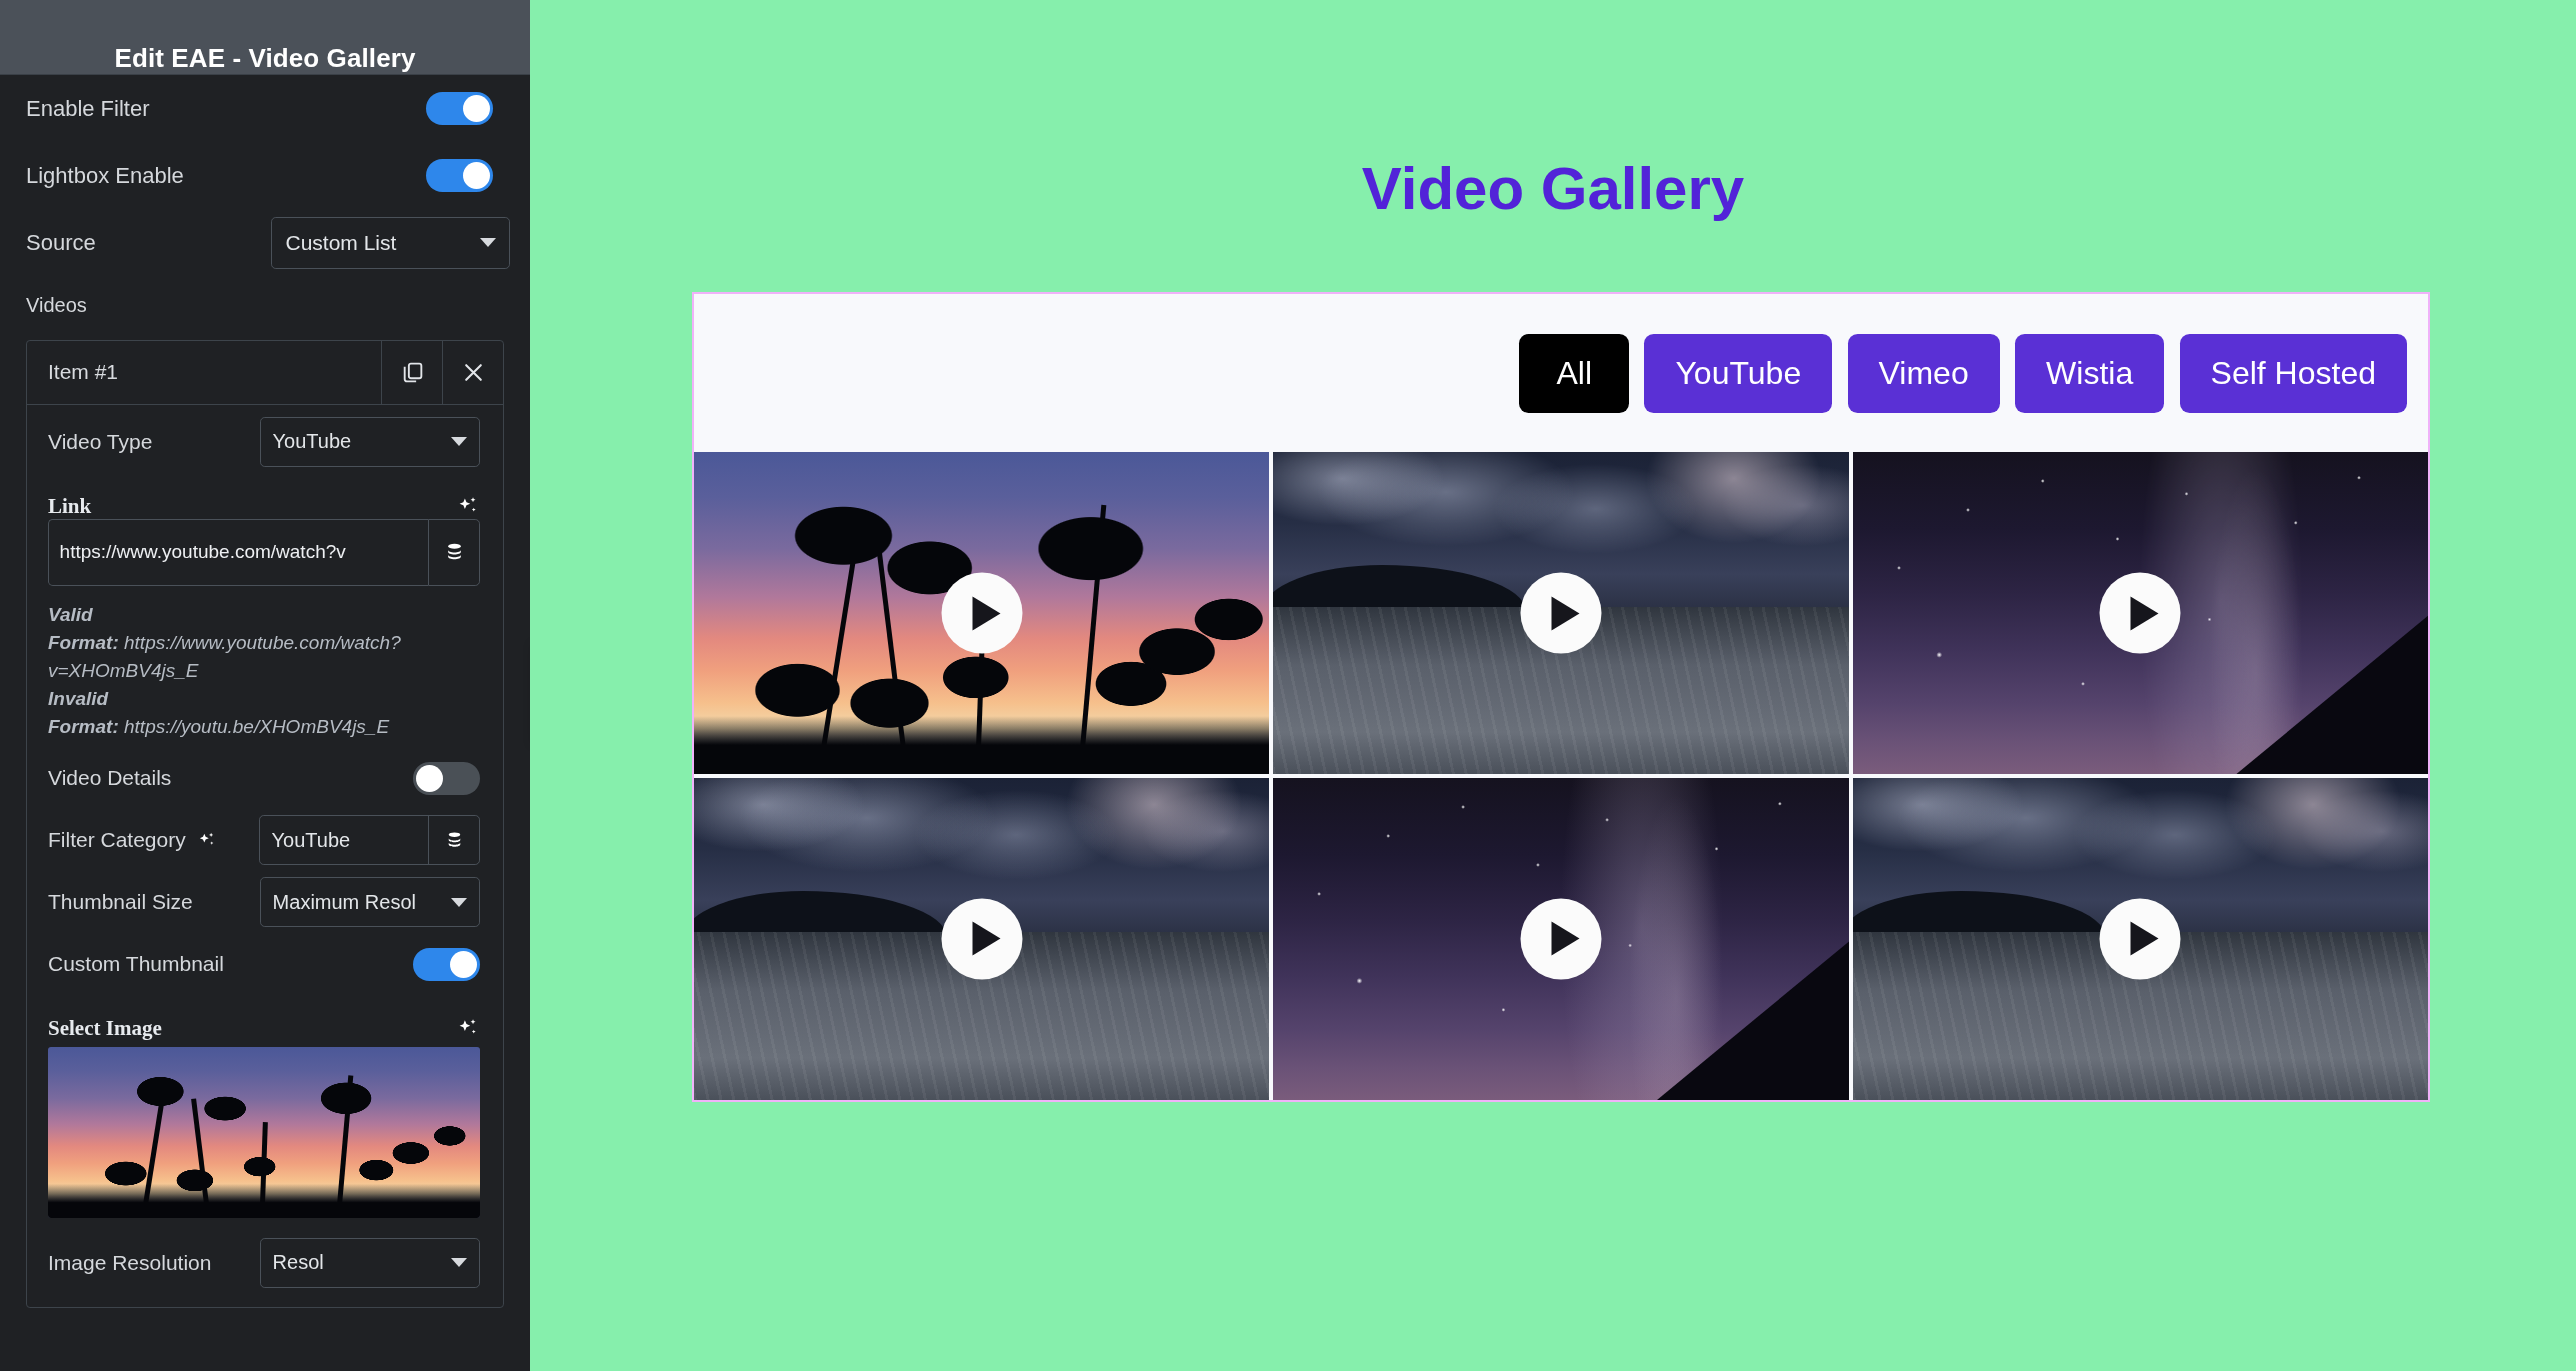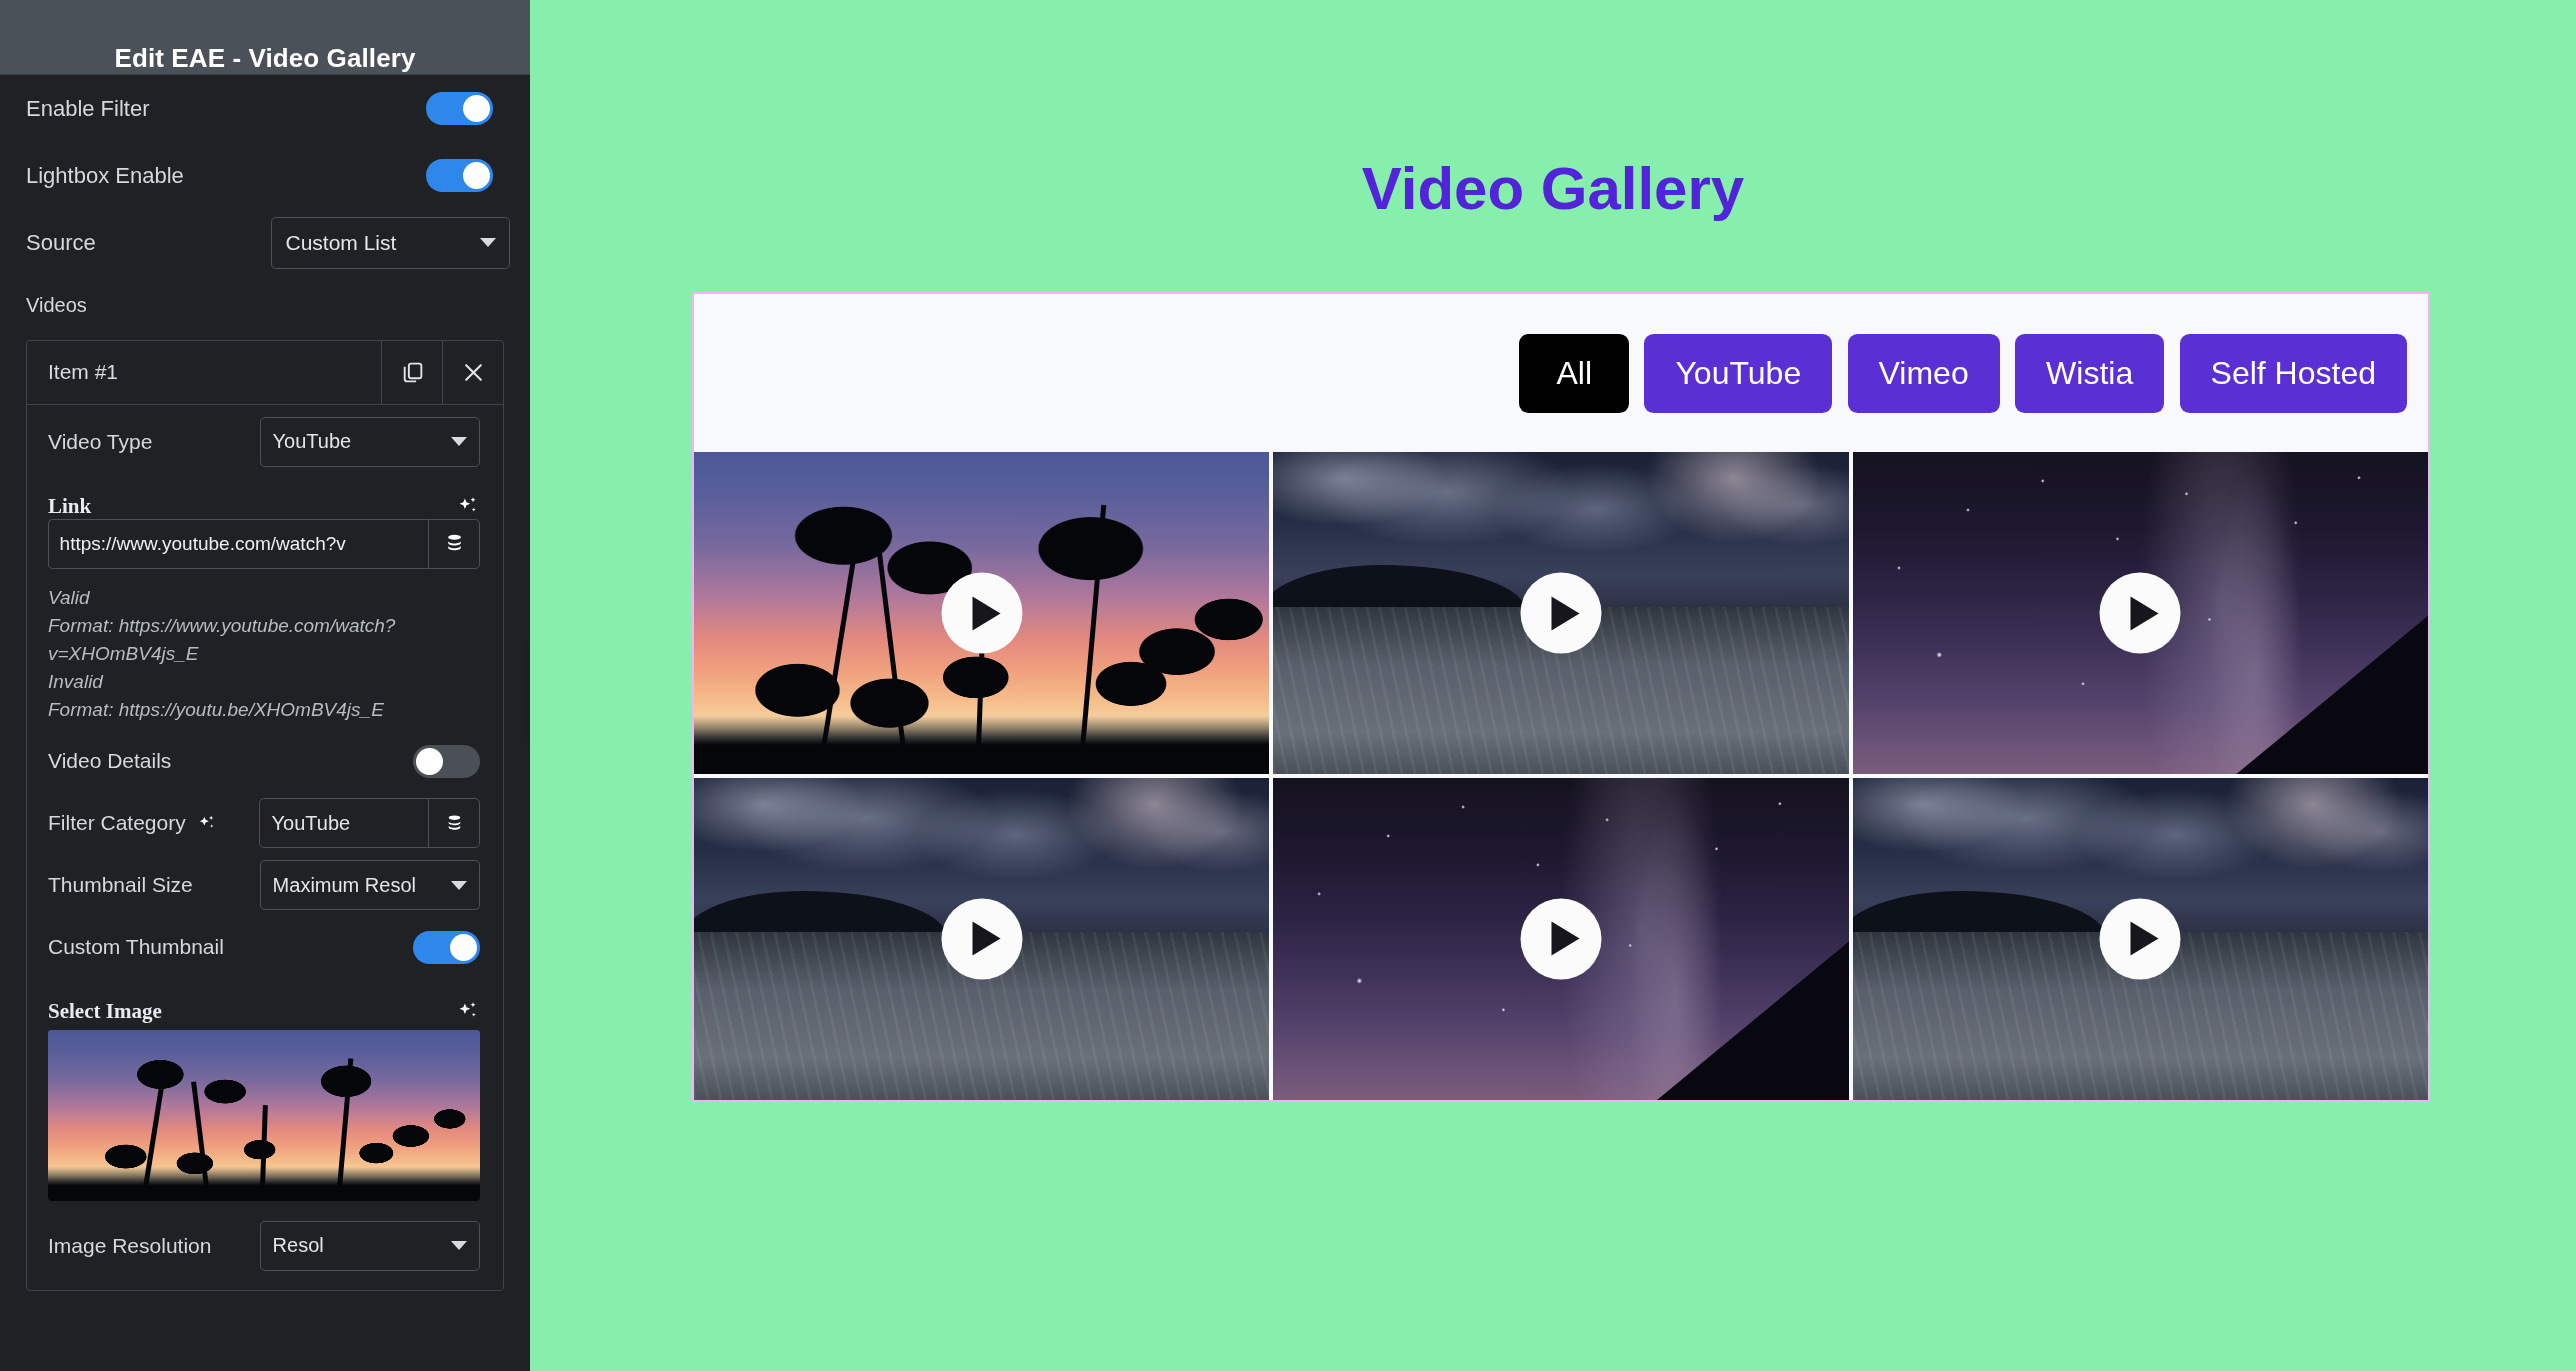"https://www.youtube.com/watch?v" .input-wrap { height: 50px -> 67px }
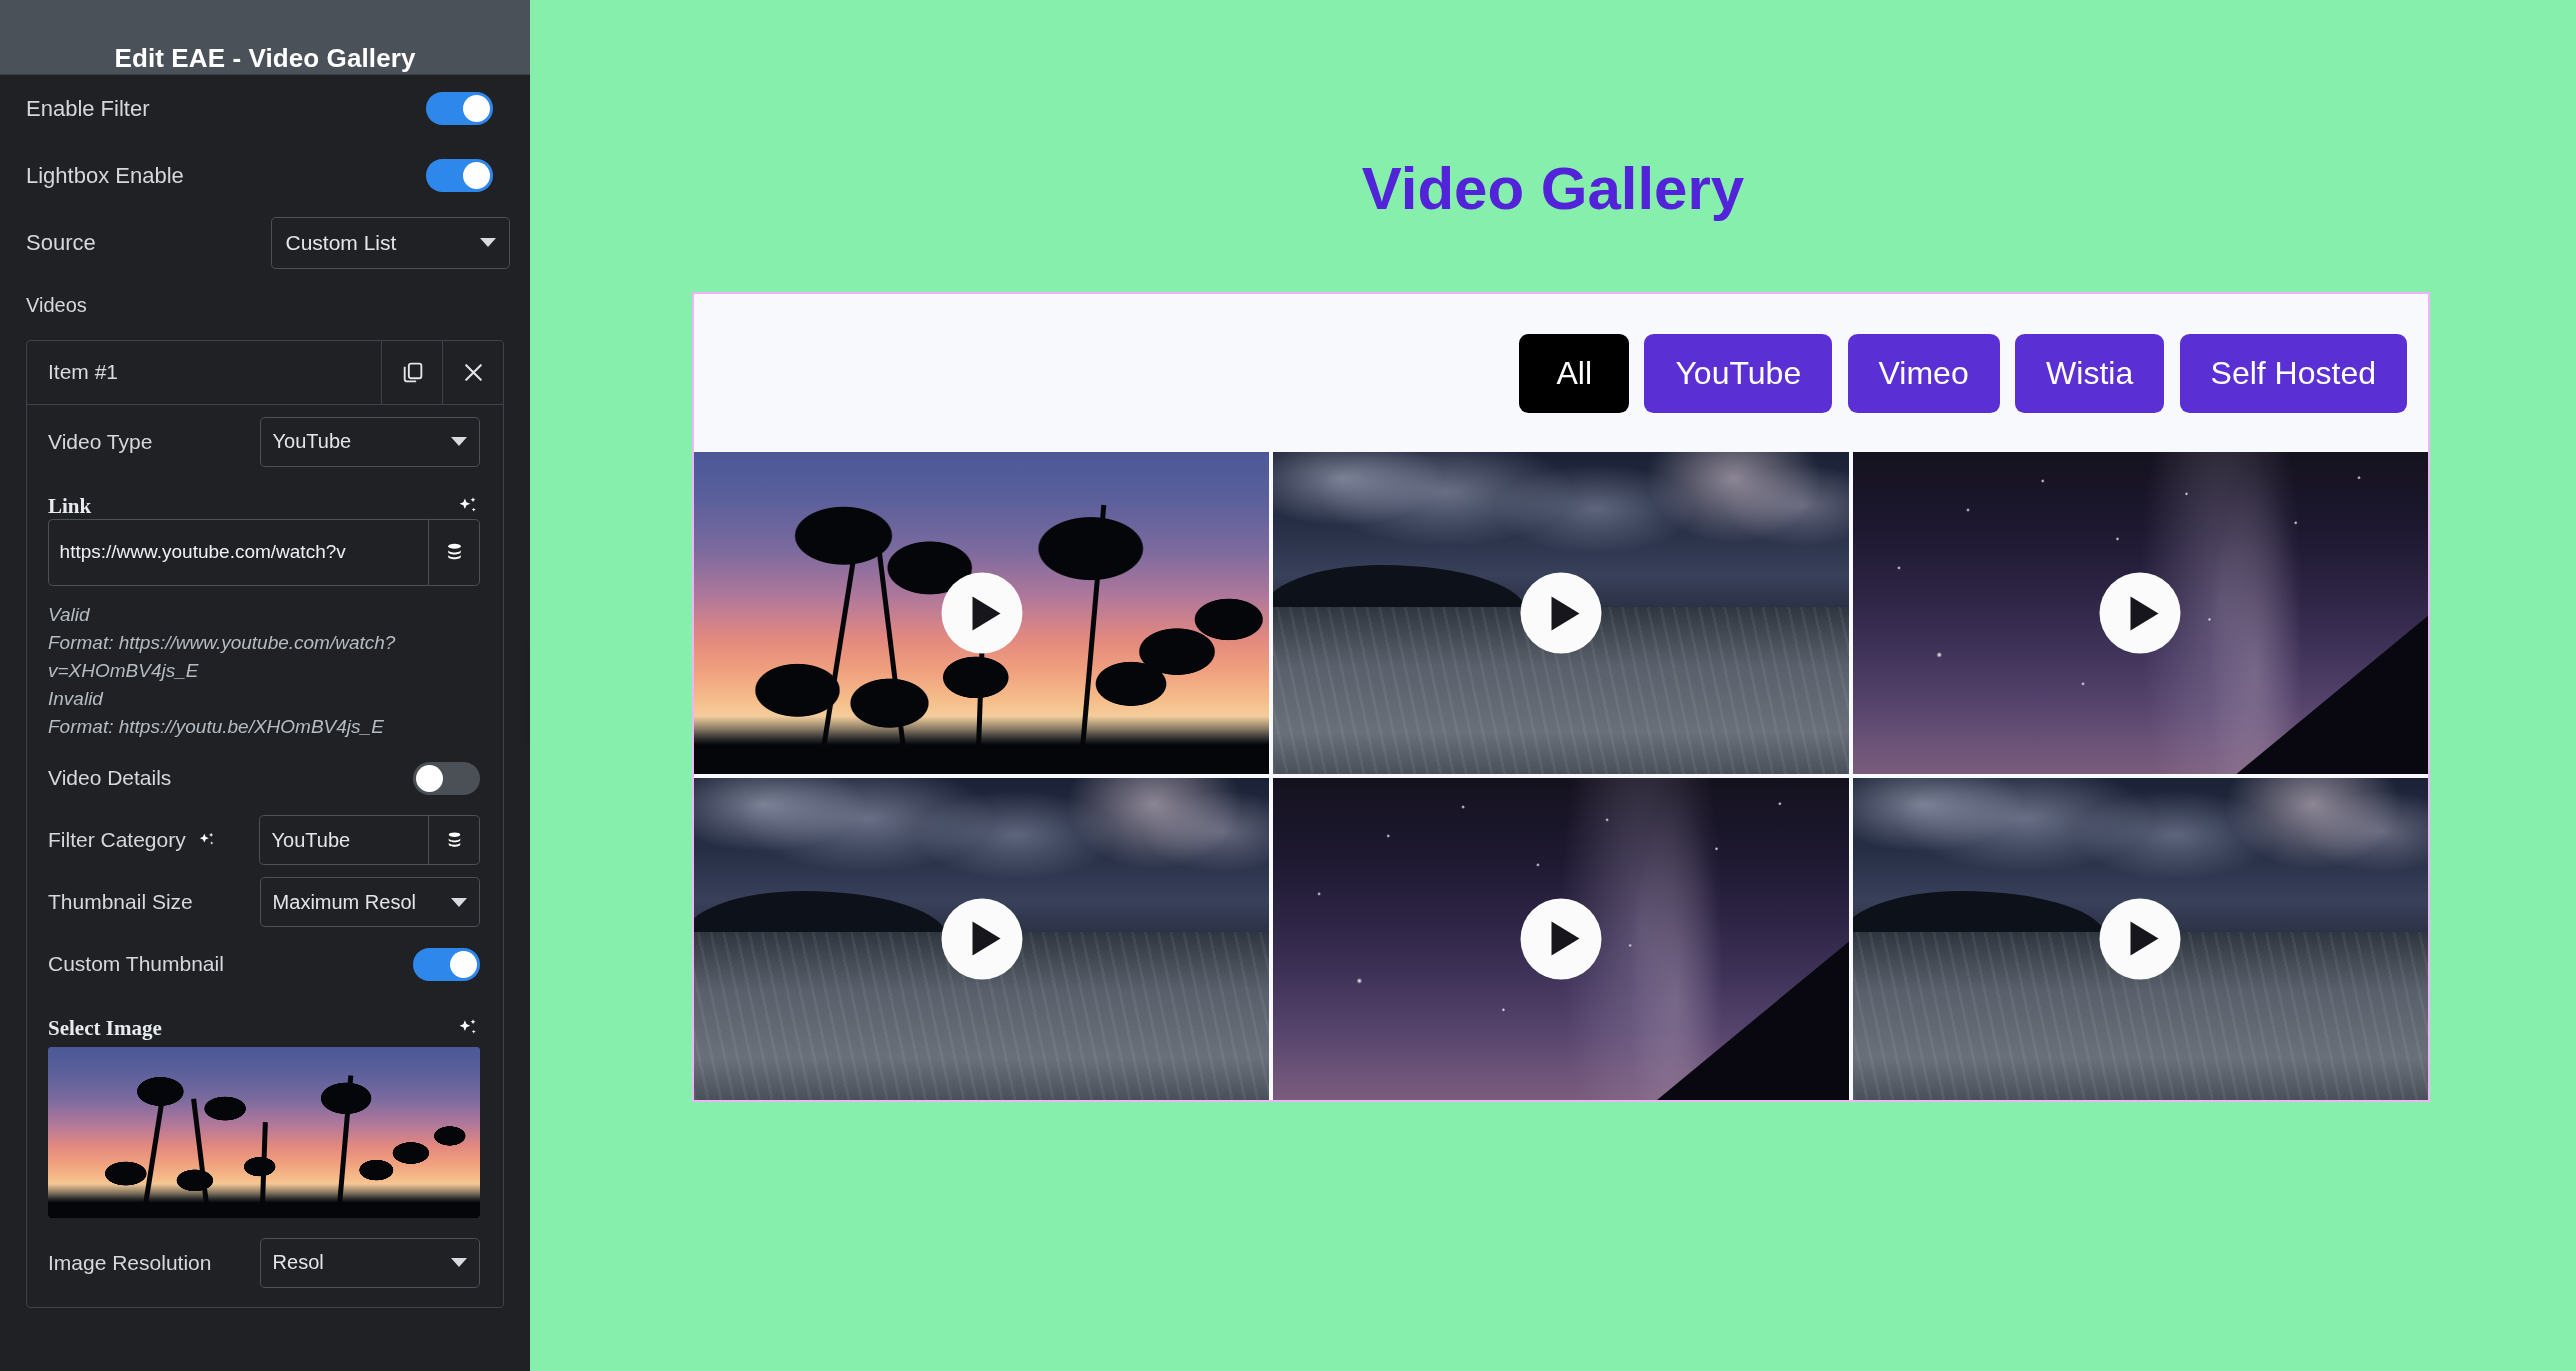"Valid" .validation b { font-weight: normal -> bold }
